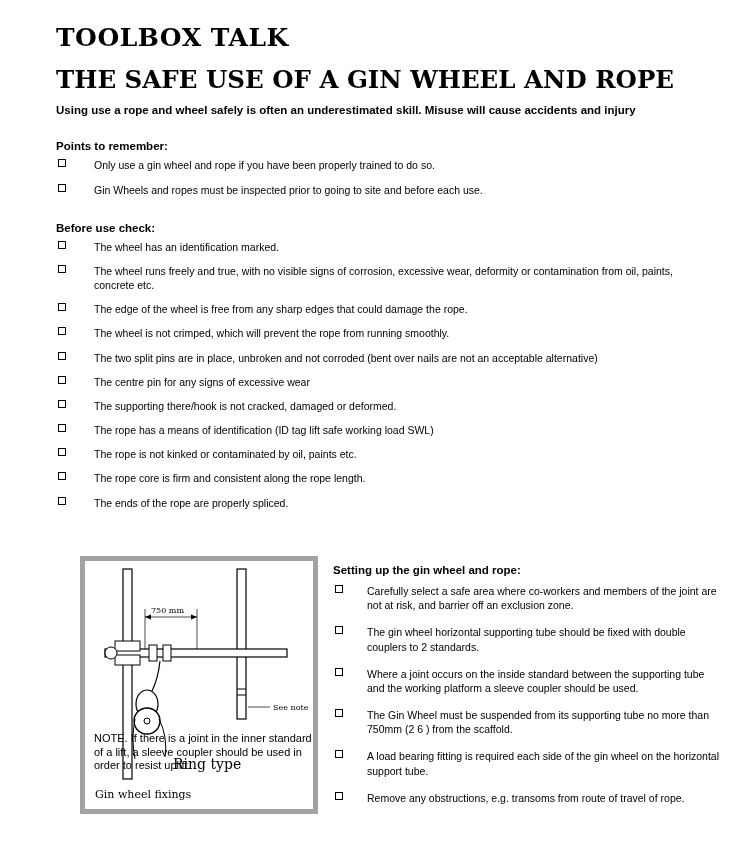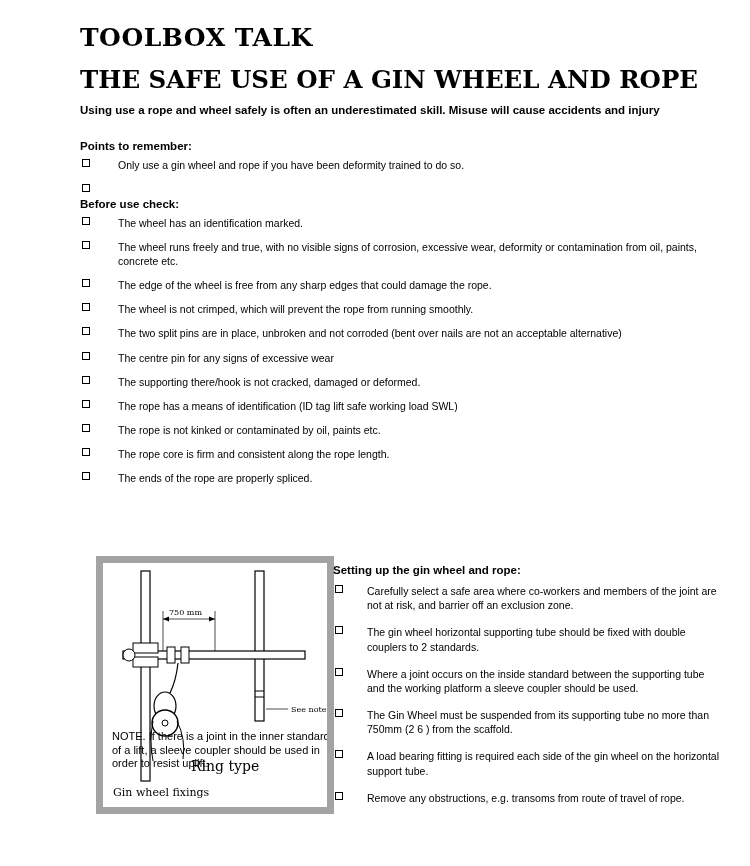"TOOLBOX TALK" .page { padding: 18px 36px 10px 80px -> 18px 36px 10px 56px }
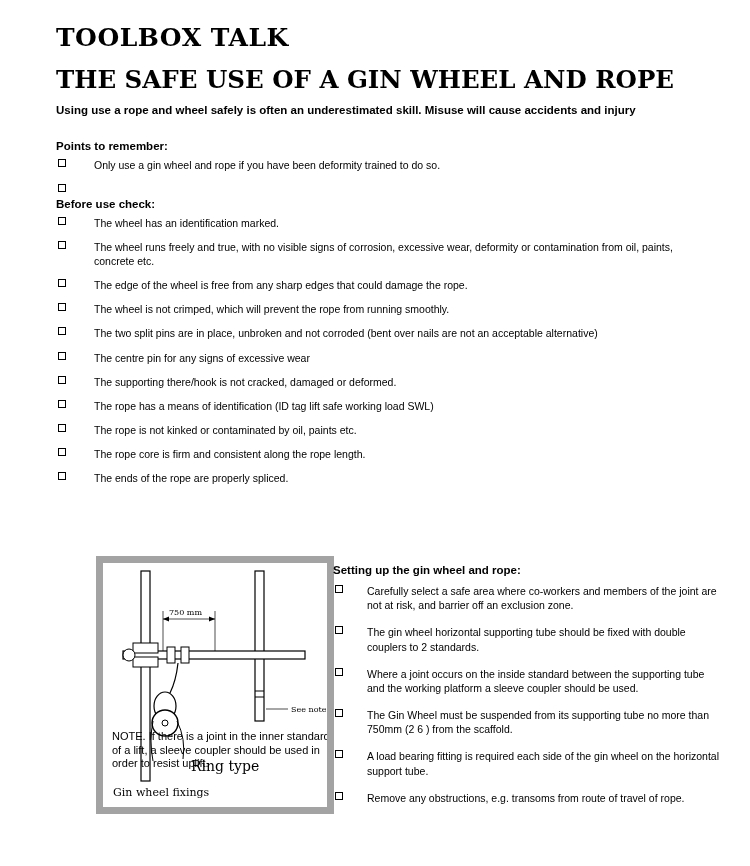"Only use a gin wheel" span { text: deformity -> properly }
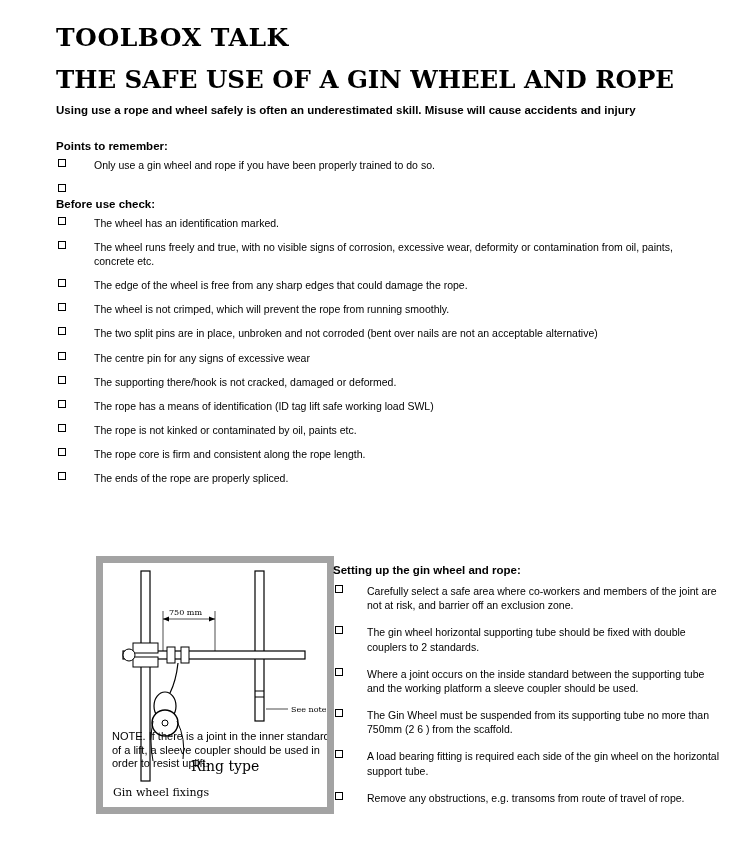"Gin Wheels and ropes must" span { html: none -> <span>Gin Wheels and ropes must be inspected prior to going to site and before each use.</span> }
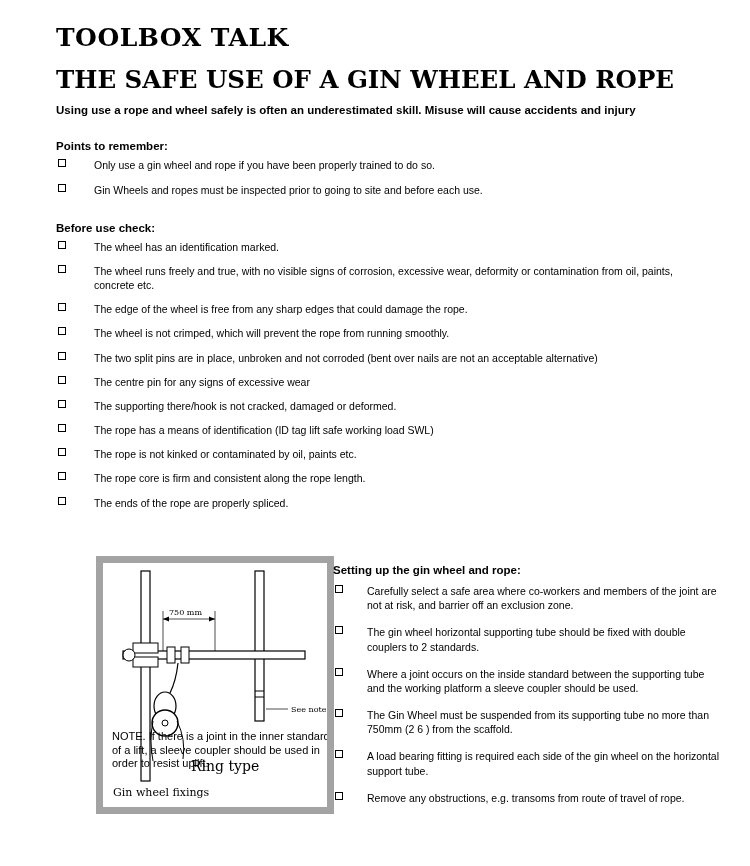"750 mm" .fig { border: 7px solid #a3a3a3 -> 5px solid #a3a3a3; left: 16px -> 0 }
